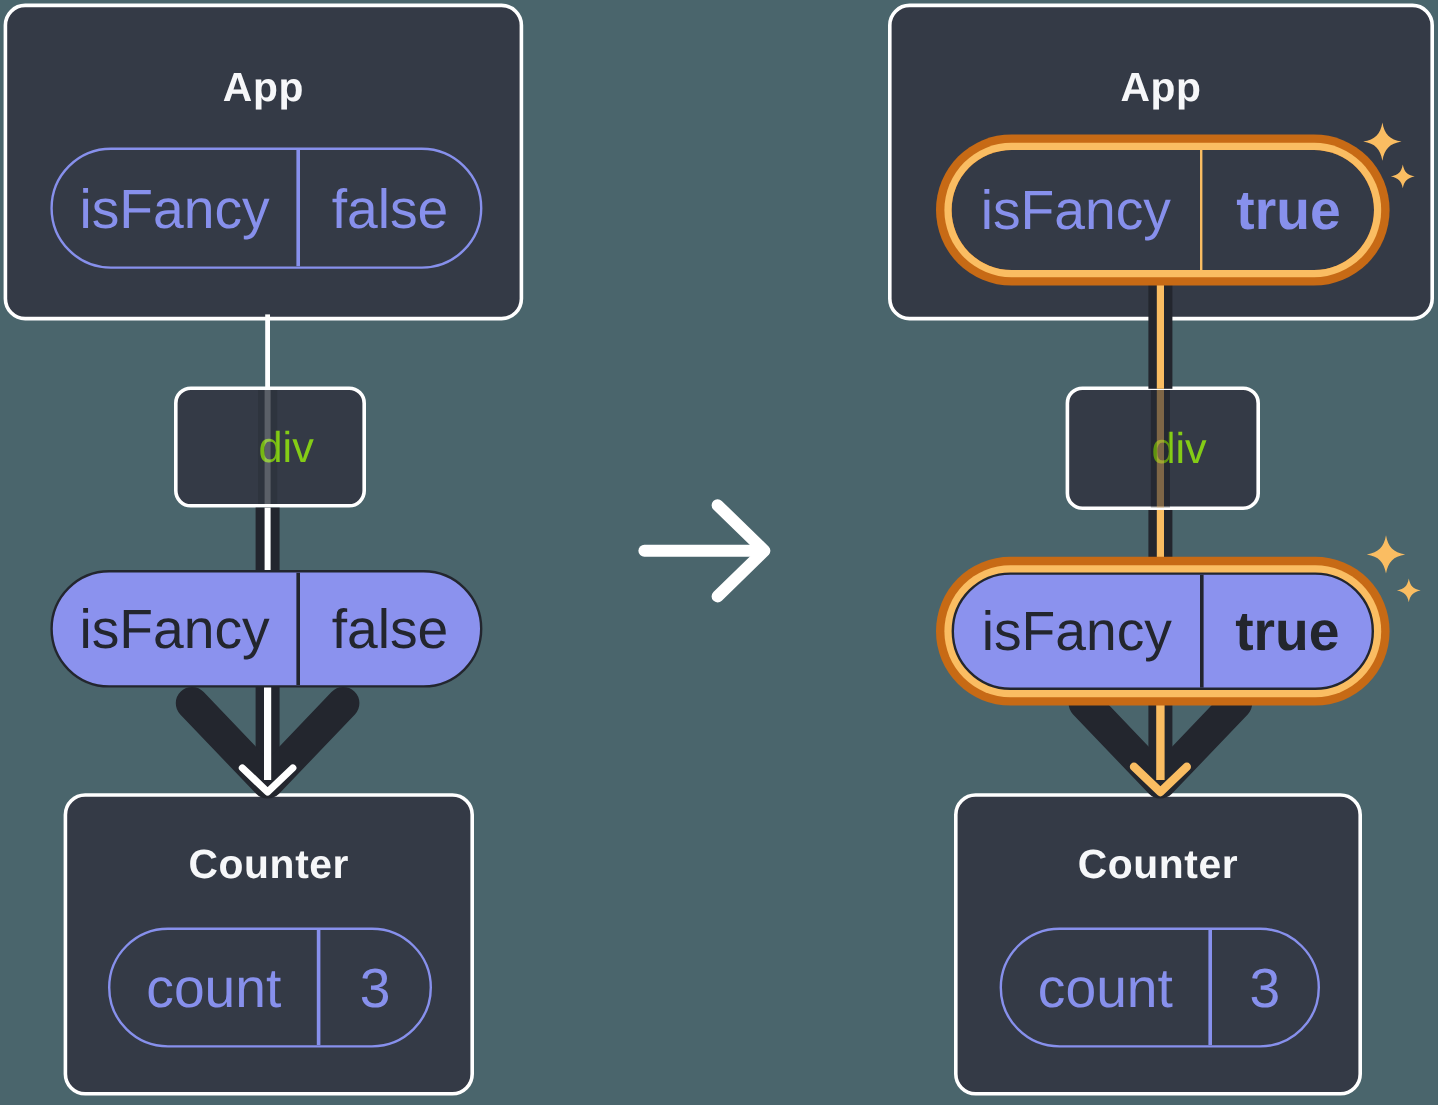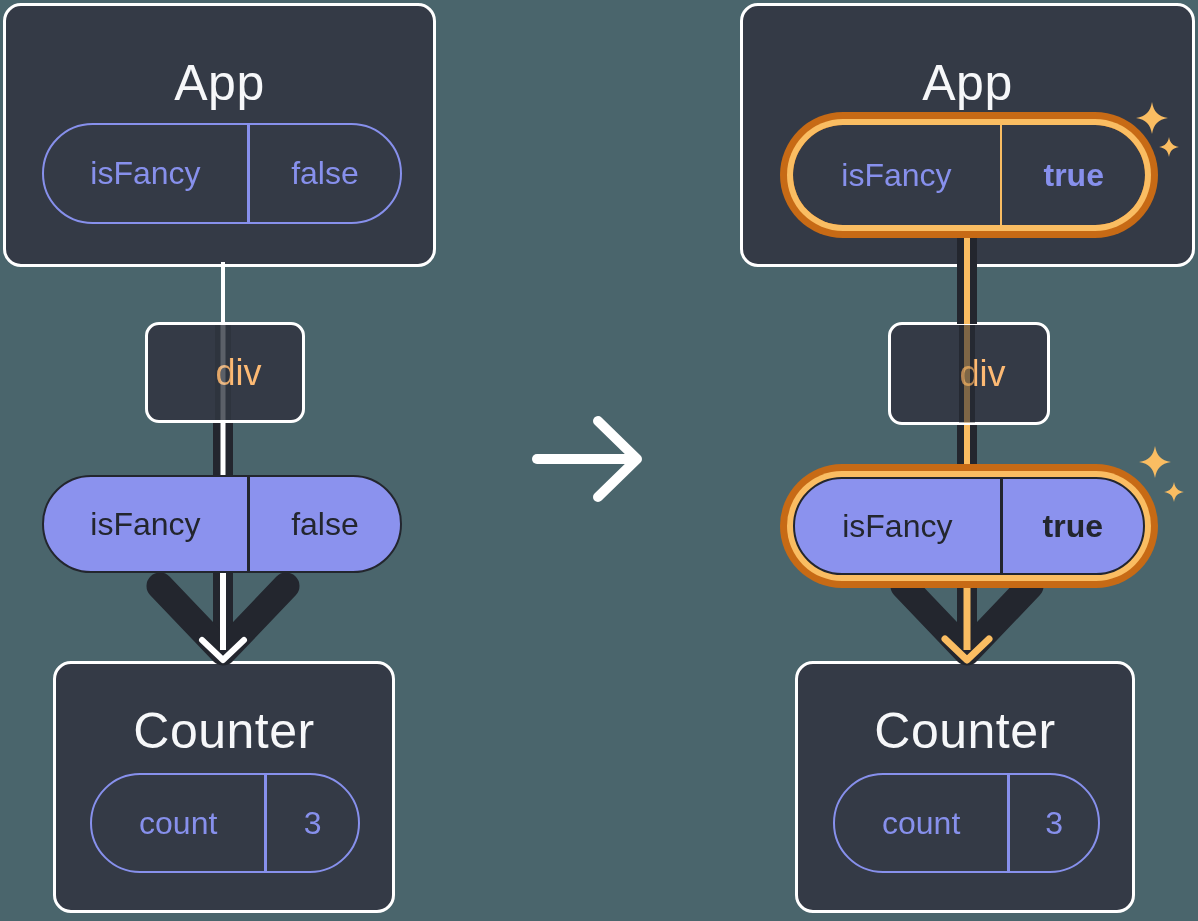"App" .box-title { font-size: 50px -> 34px; font-weight: 400 -> 700 }
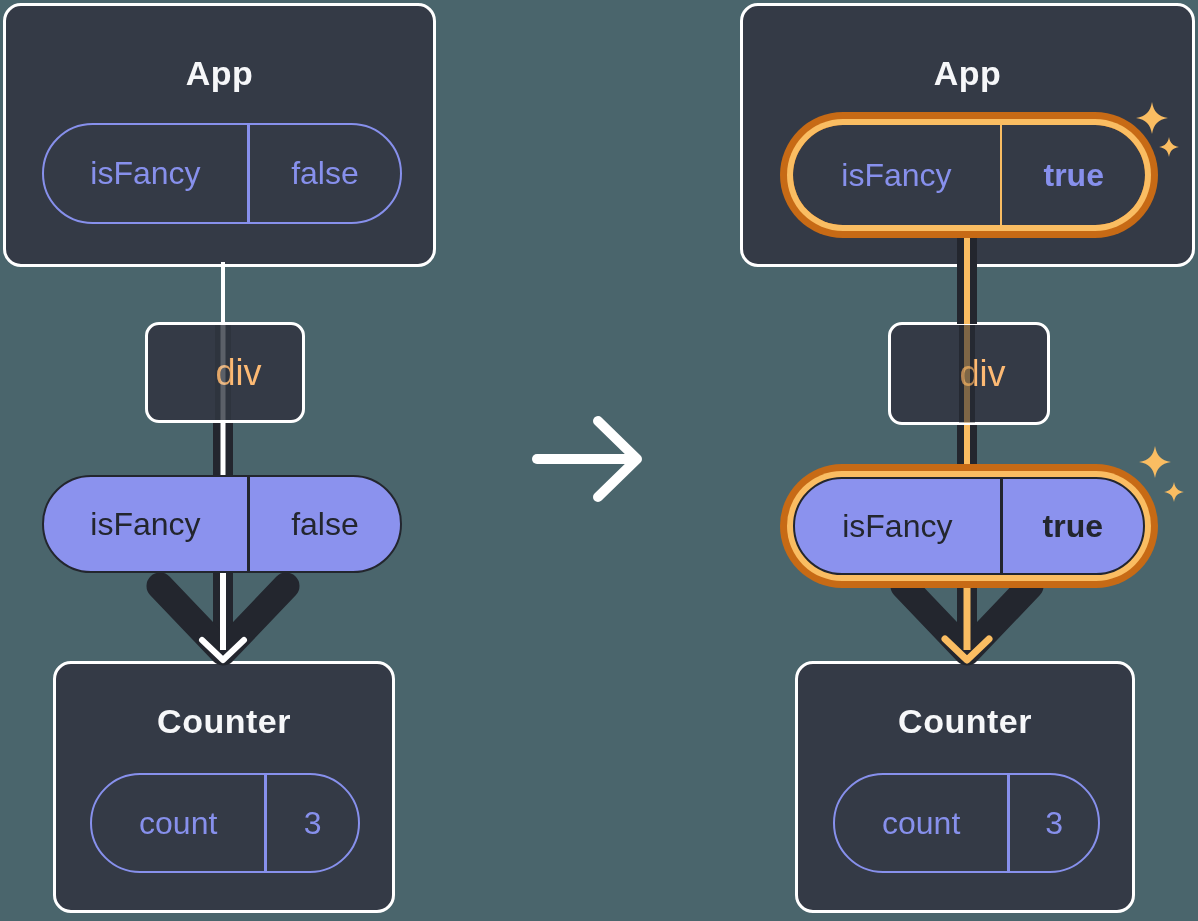"isFancy" .pill { font-size: 32px -> 46px }
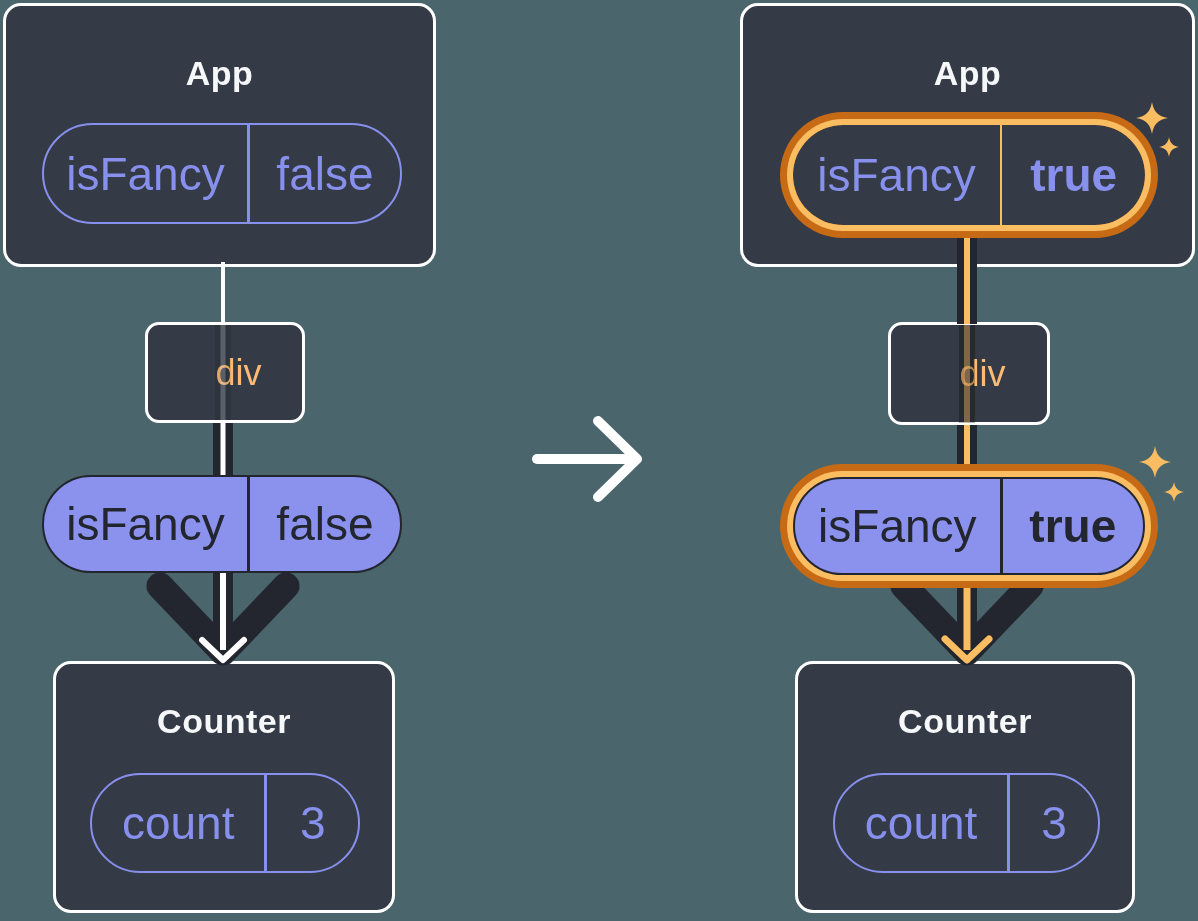"div" .div-label { color: #fdba74 -> #84cc16 }
